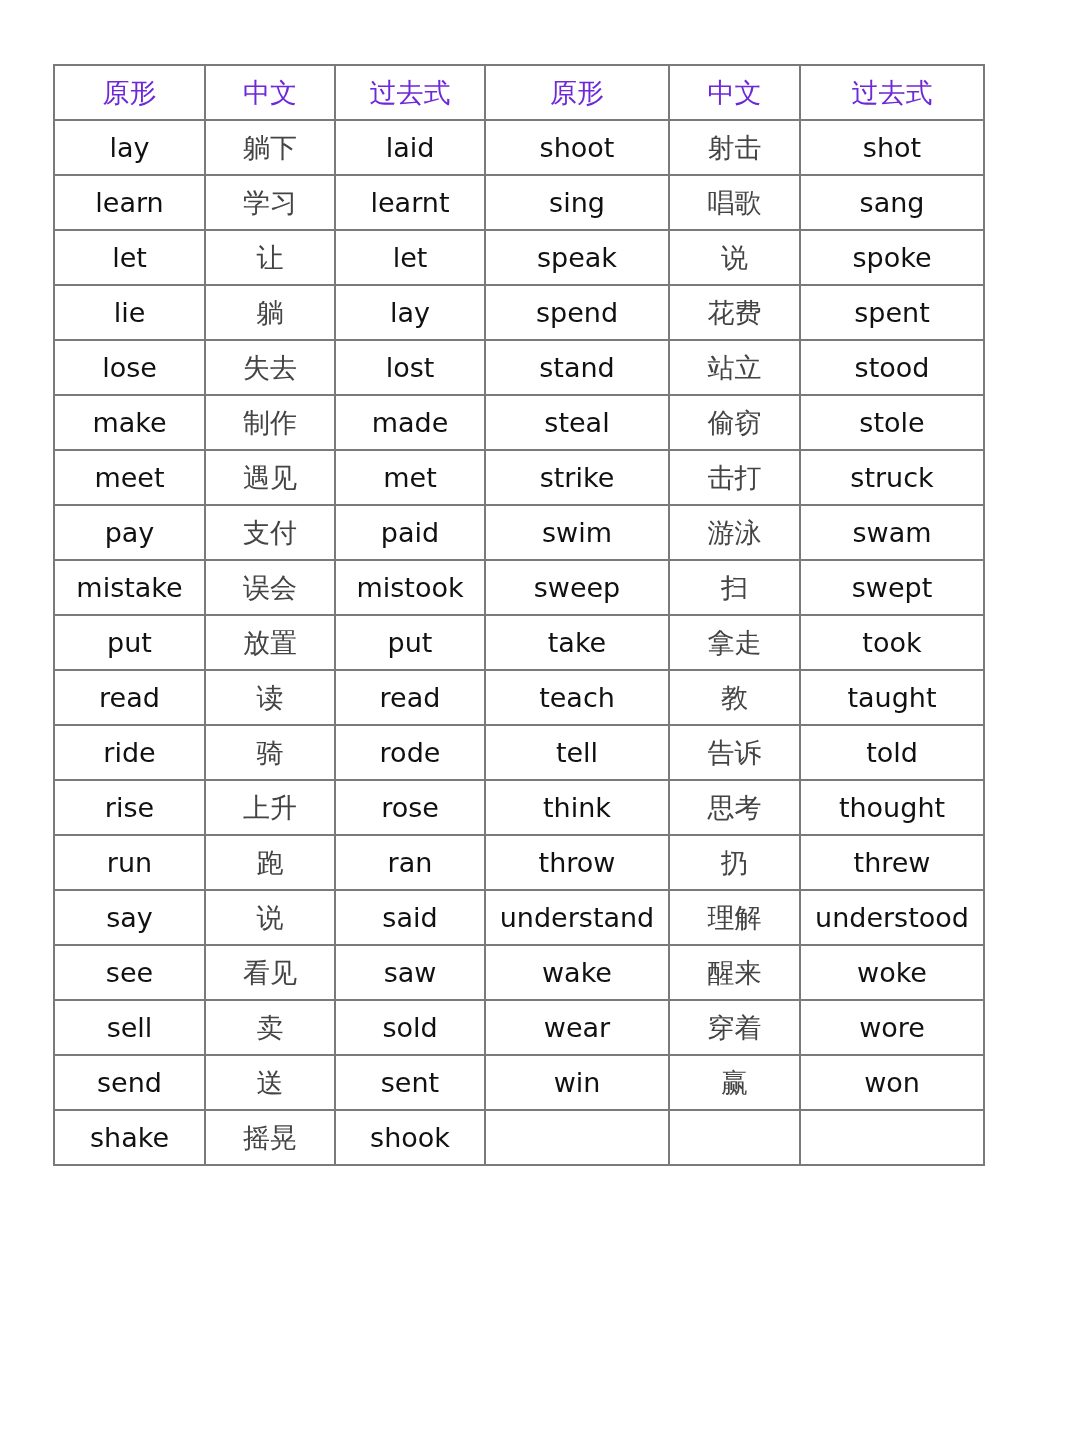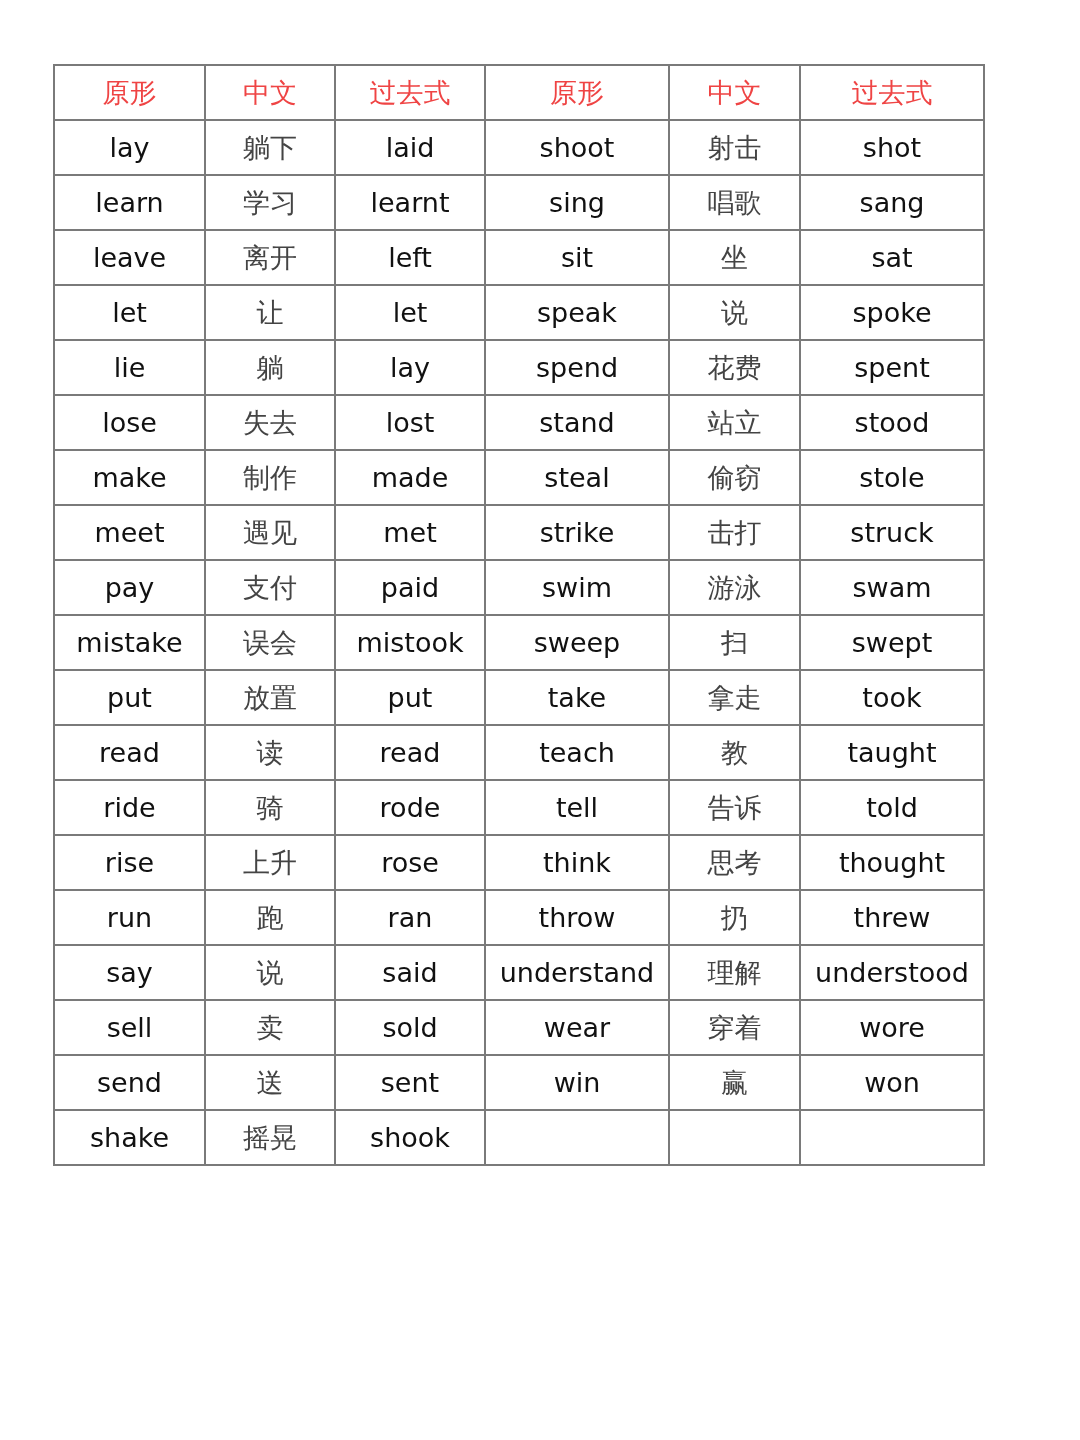"原形" .verb-table th { color: #ef4444 -> #6d28d9 }
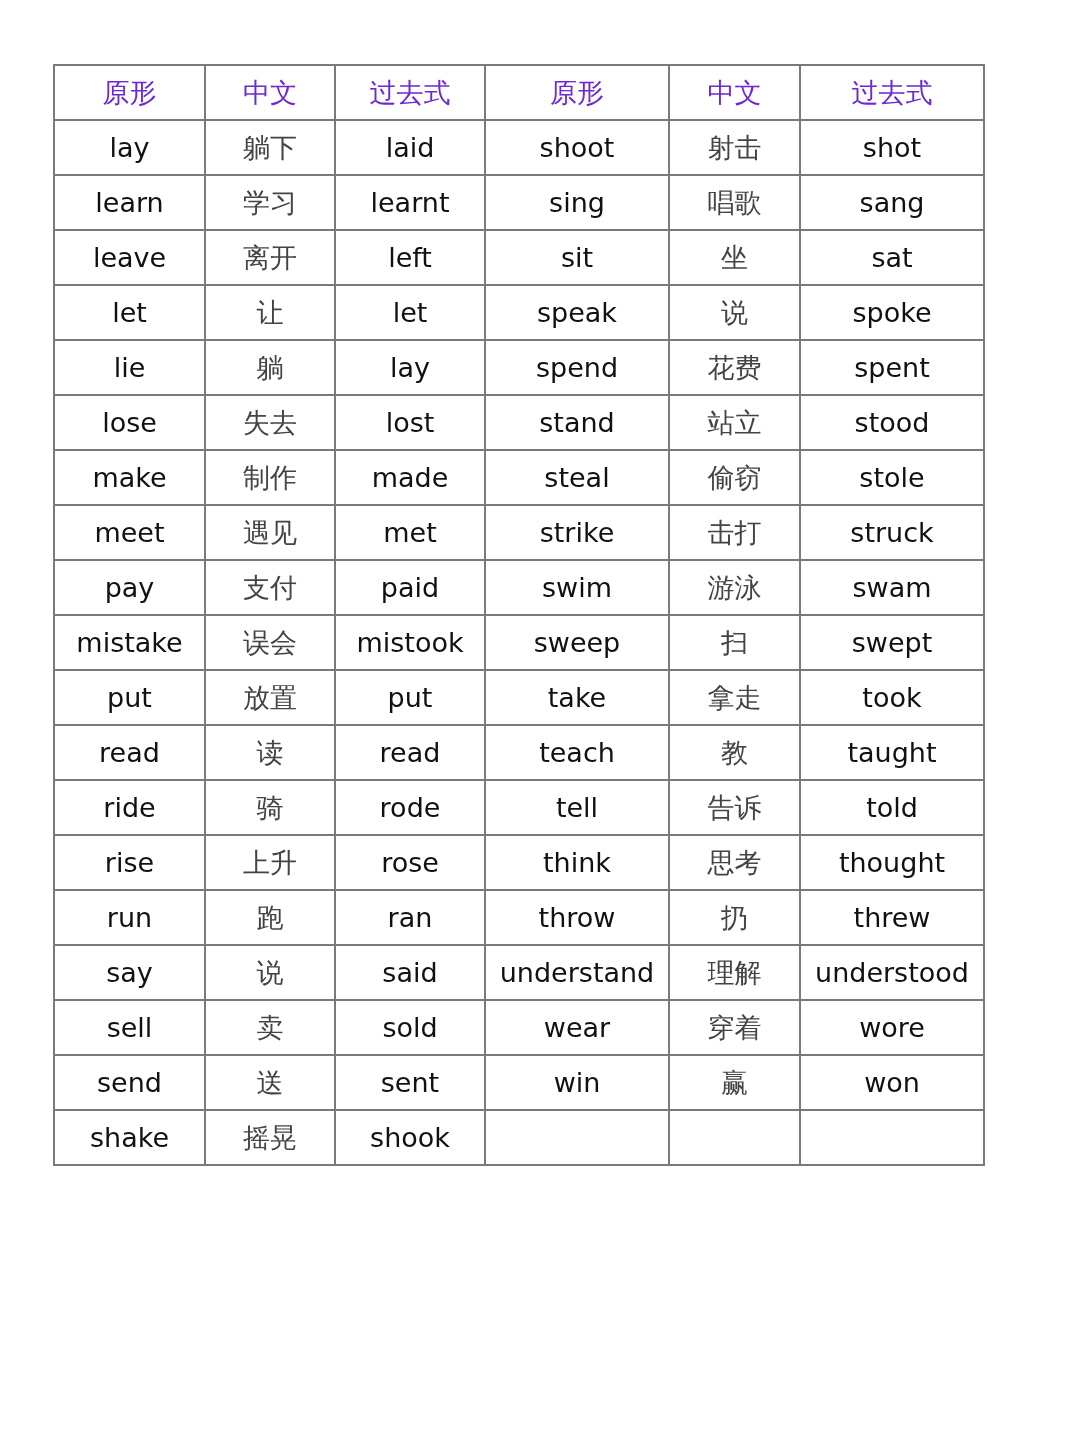"leave" tr { html: <tr> <td>leave</td> <td>离开</td> <td>left</td> <td>sit</td> <td>坐</td> <td>sat</td> </tr> -> none }
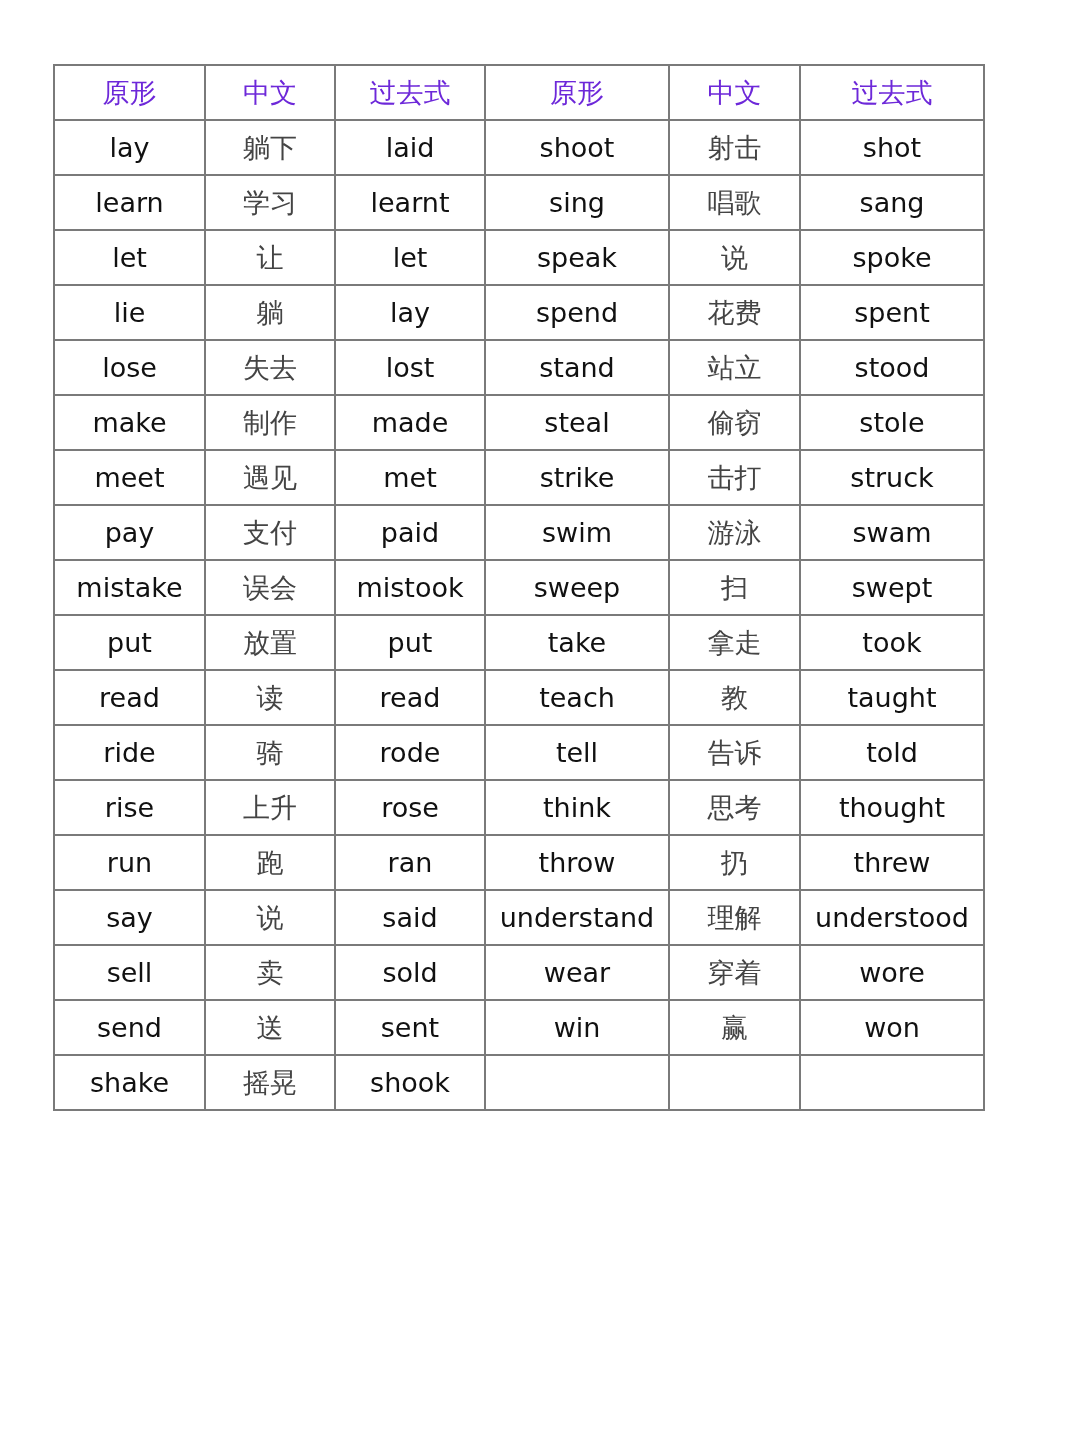"see" tr { html: none -> <tr> <td>see</td> <td>看见</td> <td>saw</td> <td>wake</td> <td>醒来</td> <td>woke</td> </tr> }
